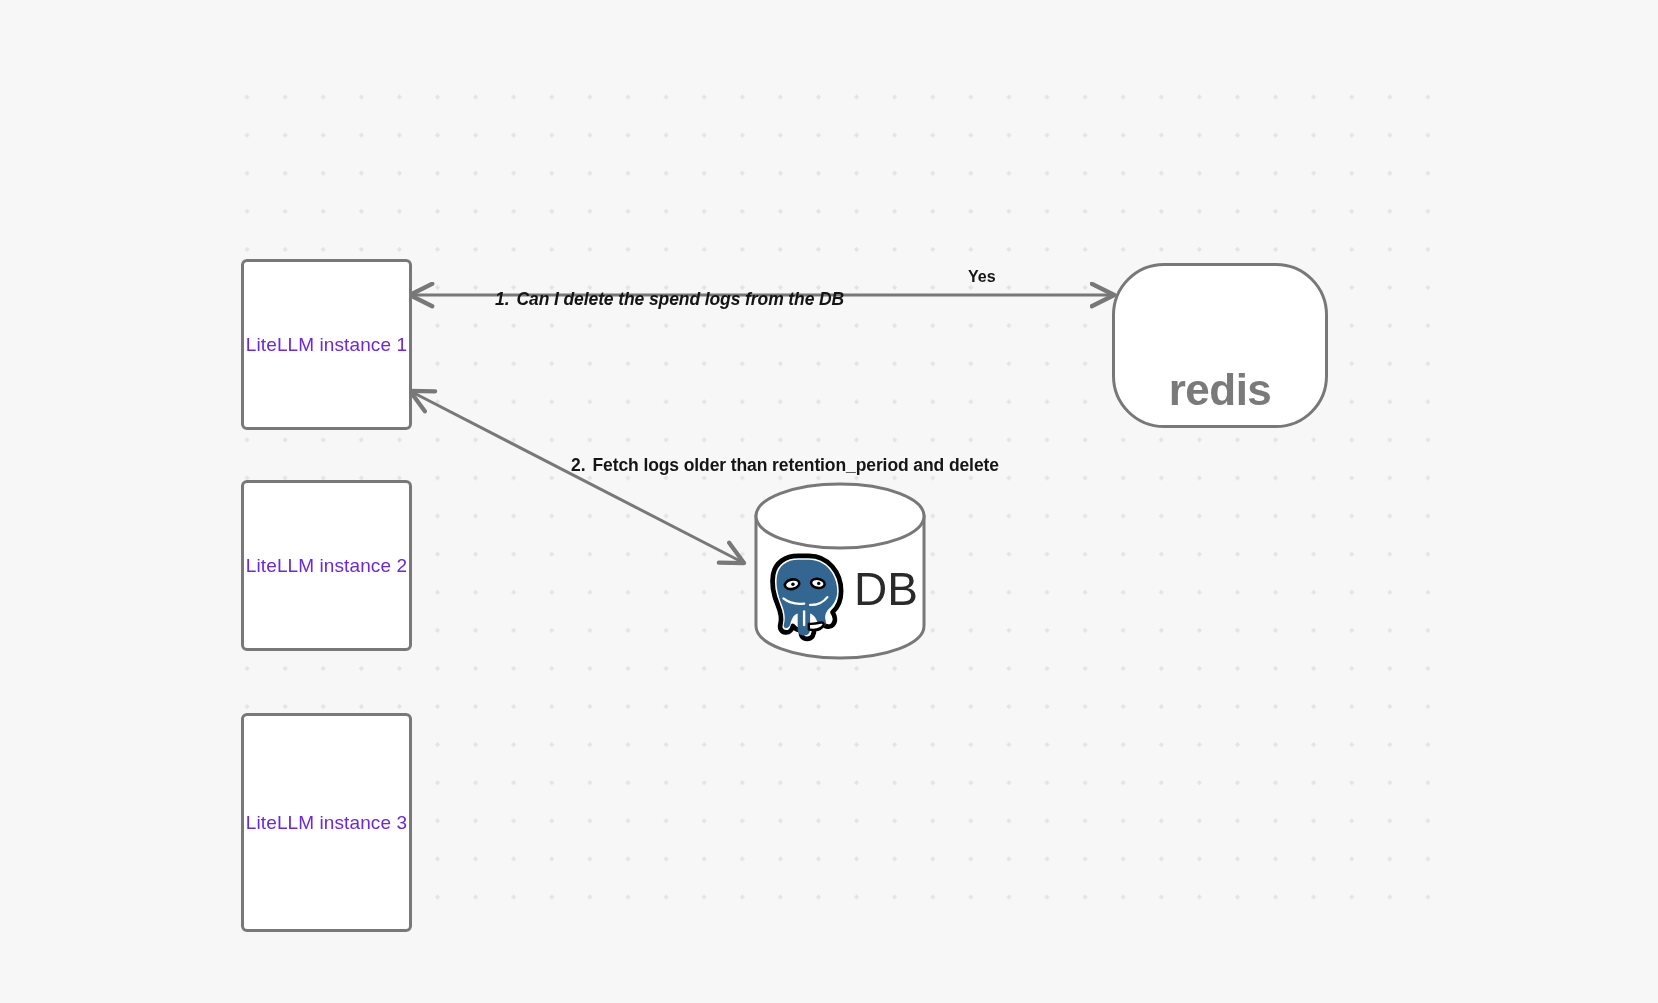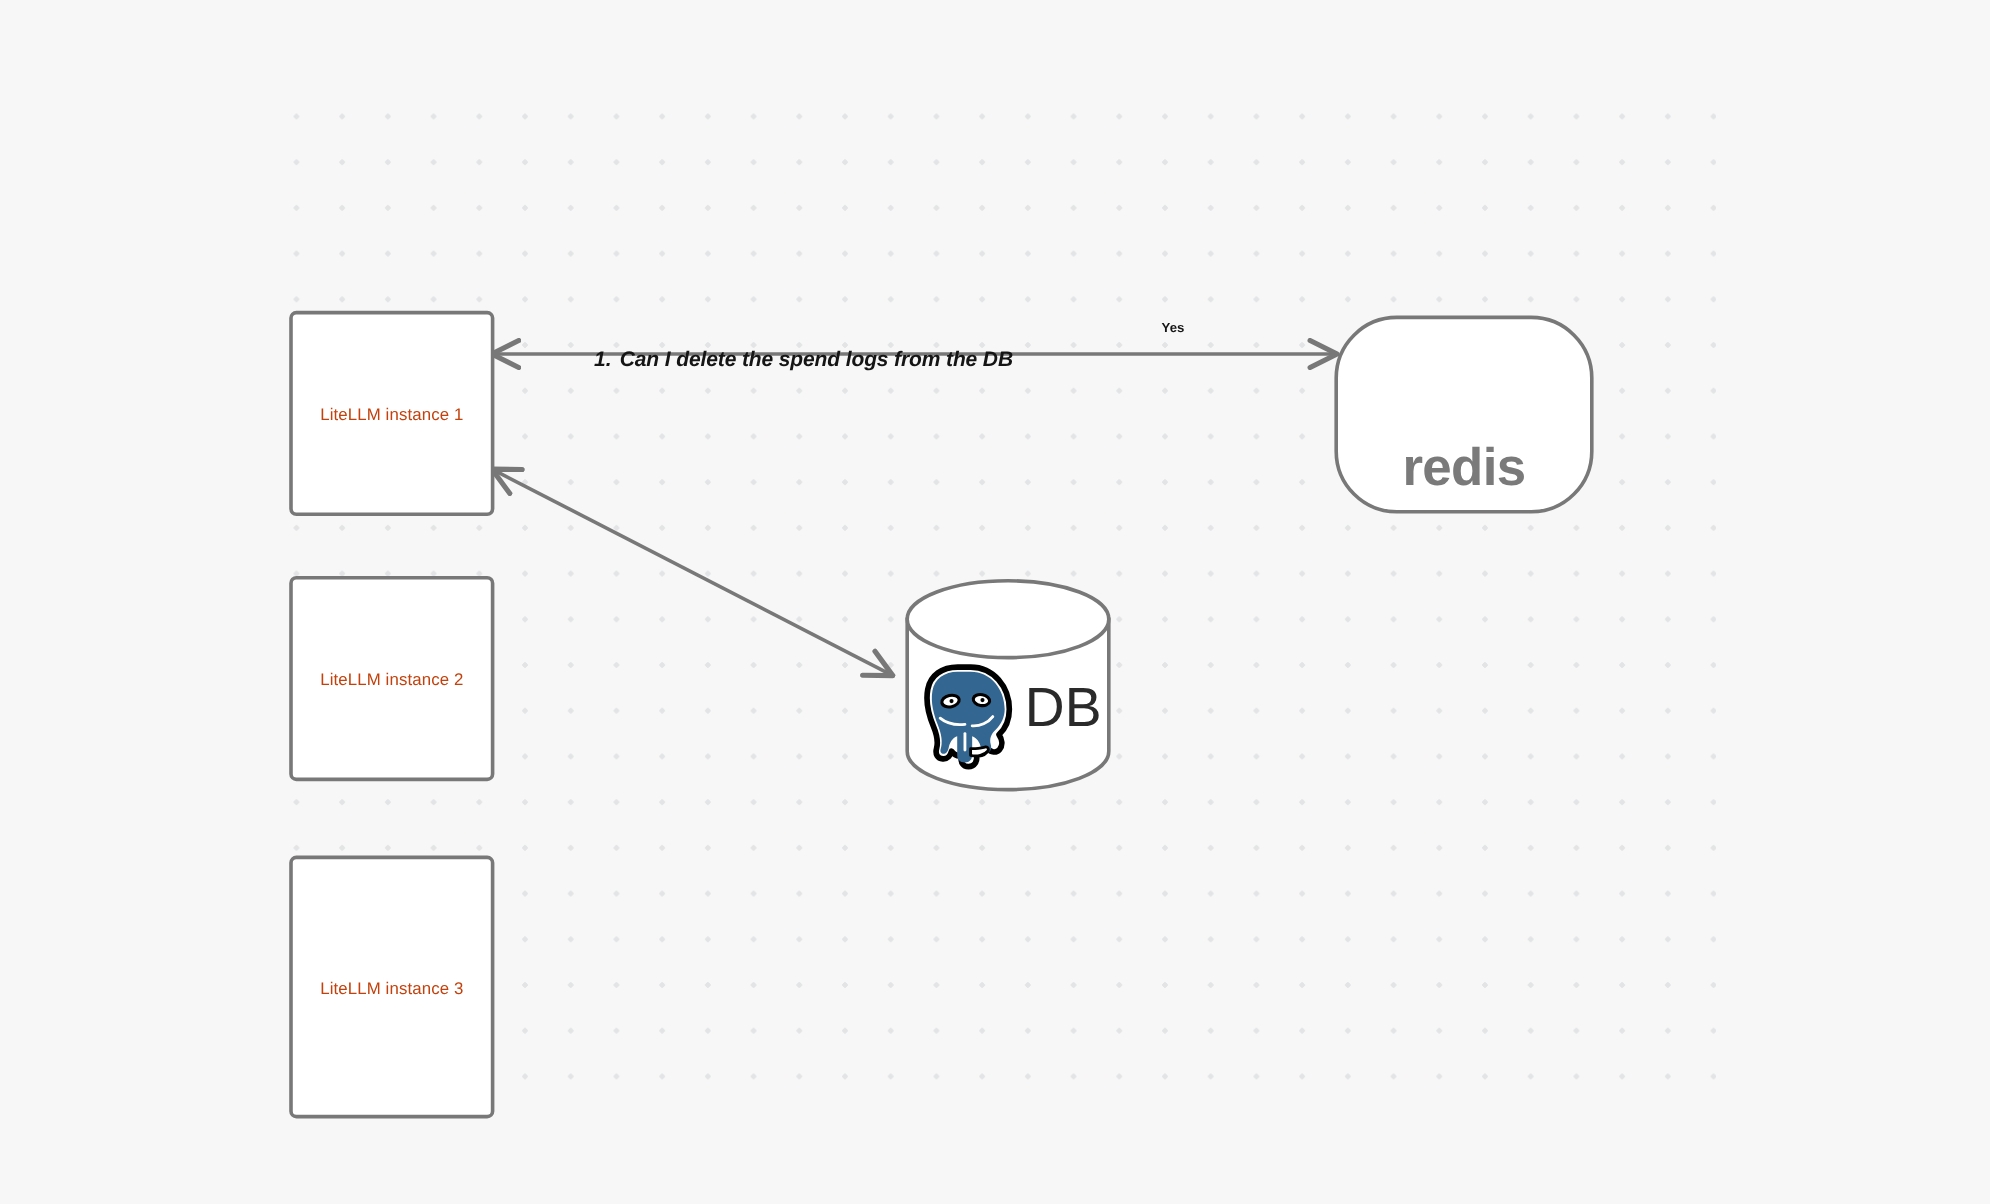"Yes" .edge-label-answer { font-size: 11px -> 16px }
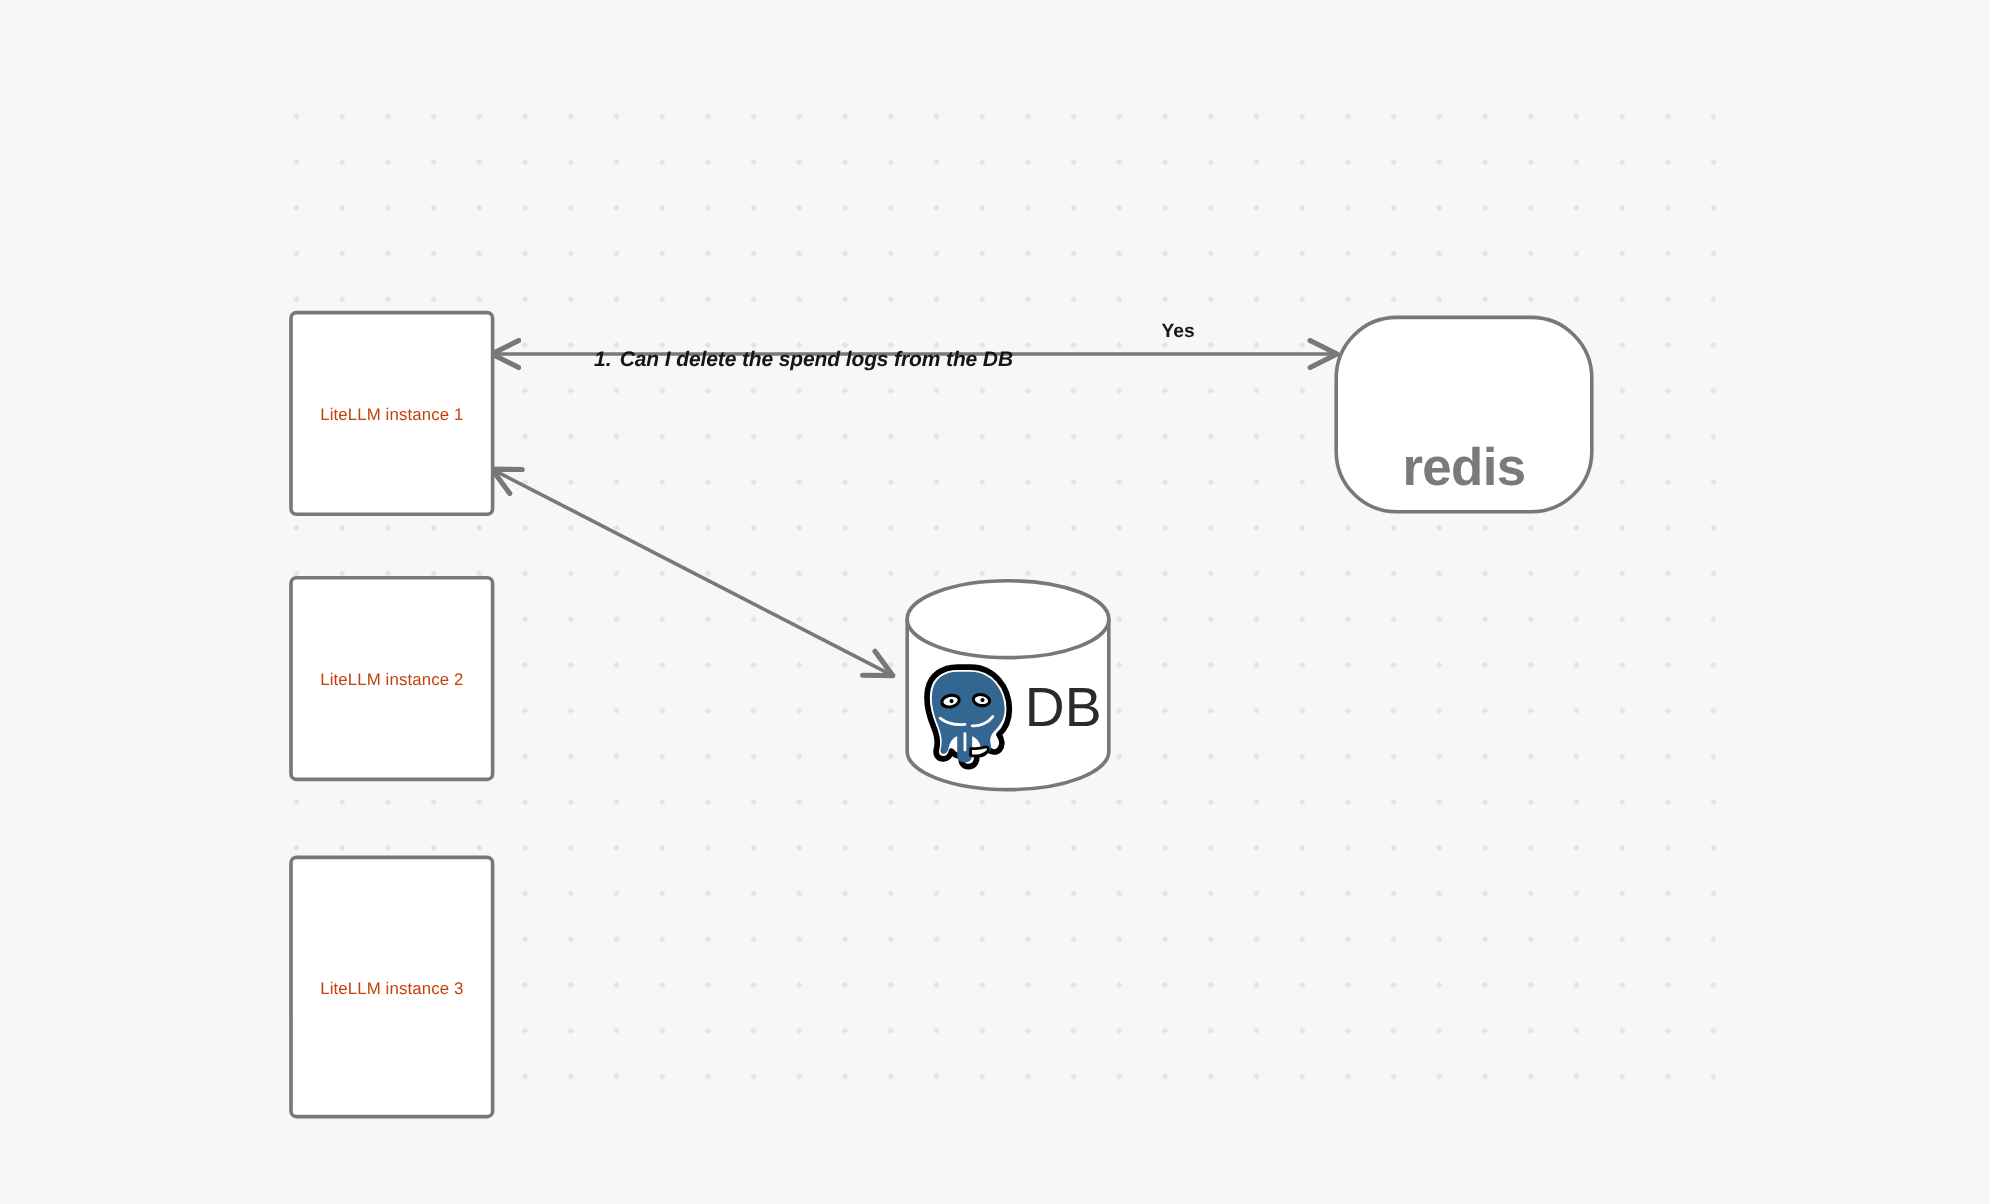"LiteLLM instance 1" .node-box .node-label { color: #c2410c -> #6d28d9; font-size: 14px -> 19px }
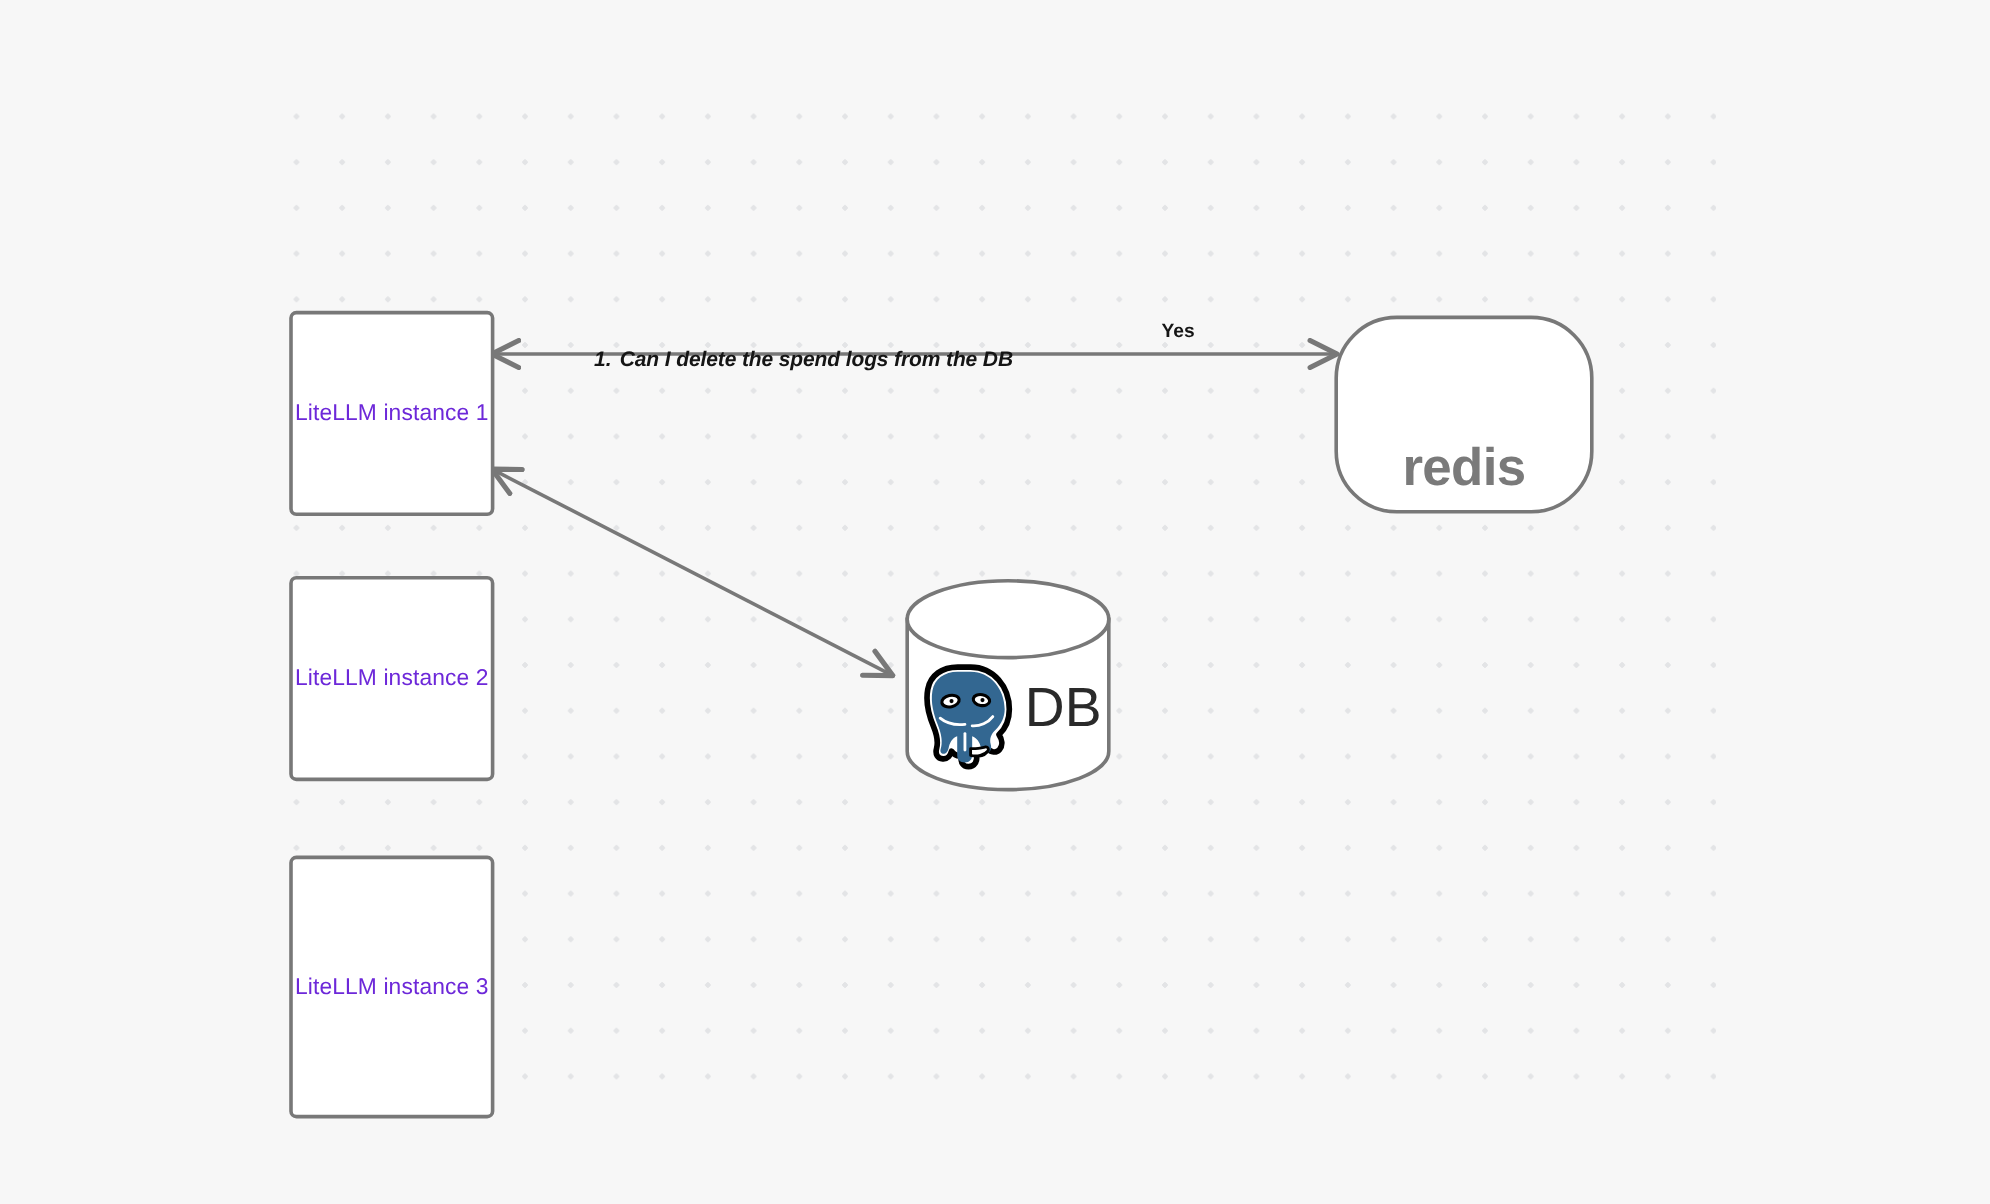"2. Fetch logs older than" div.edge-label { html: none -> <div> <span>2.</span><span>Fetch logs older than retention_period and delete</span> </div> }
